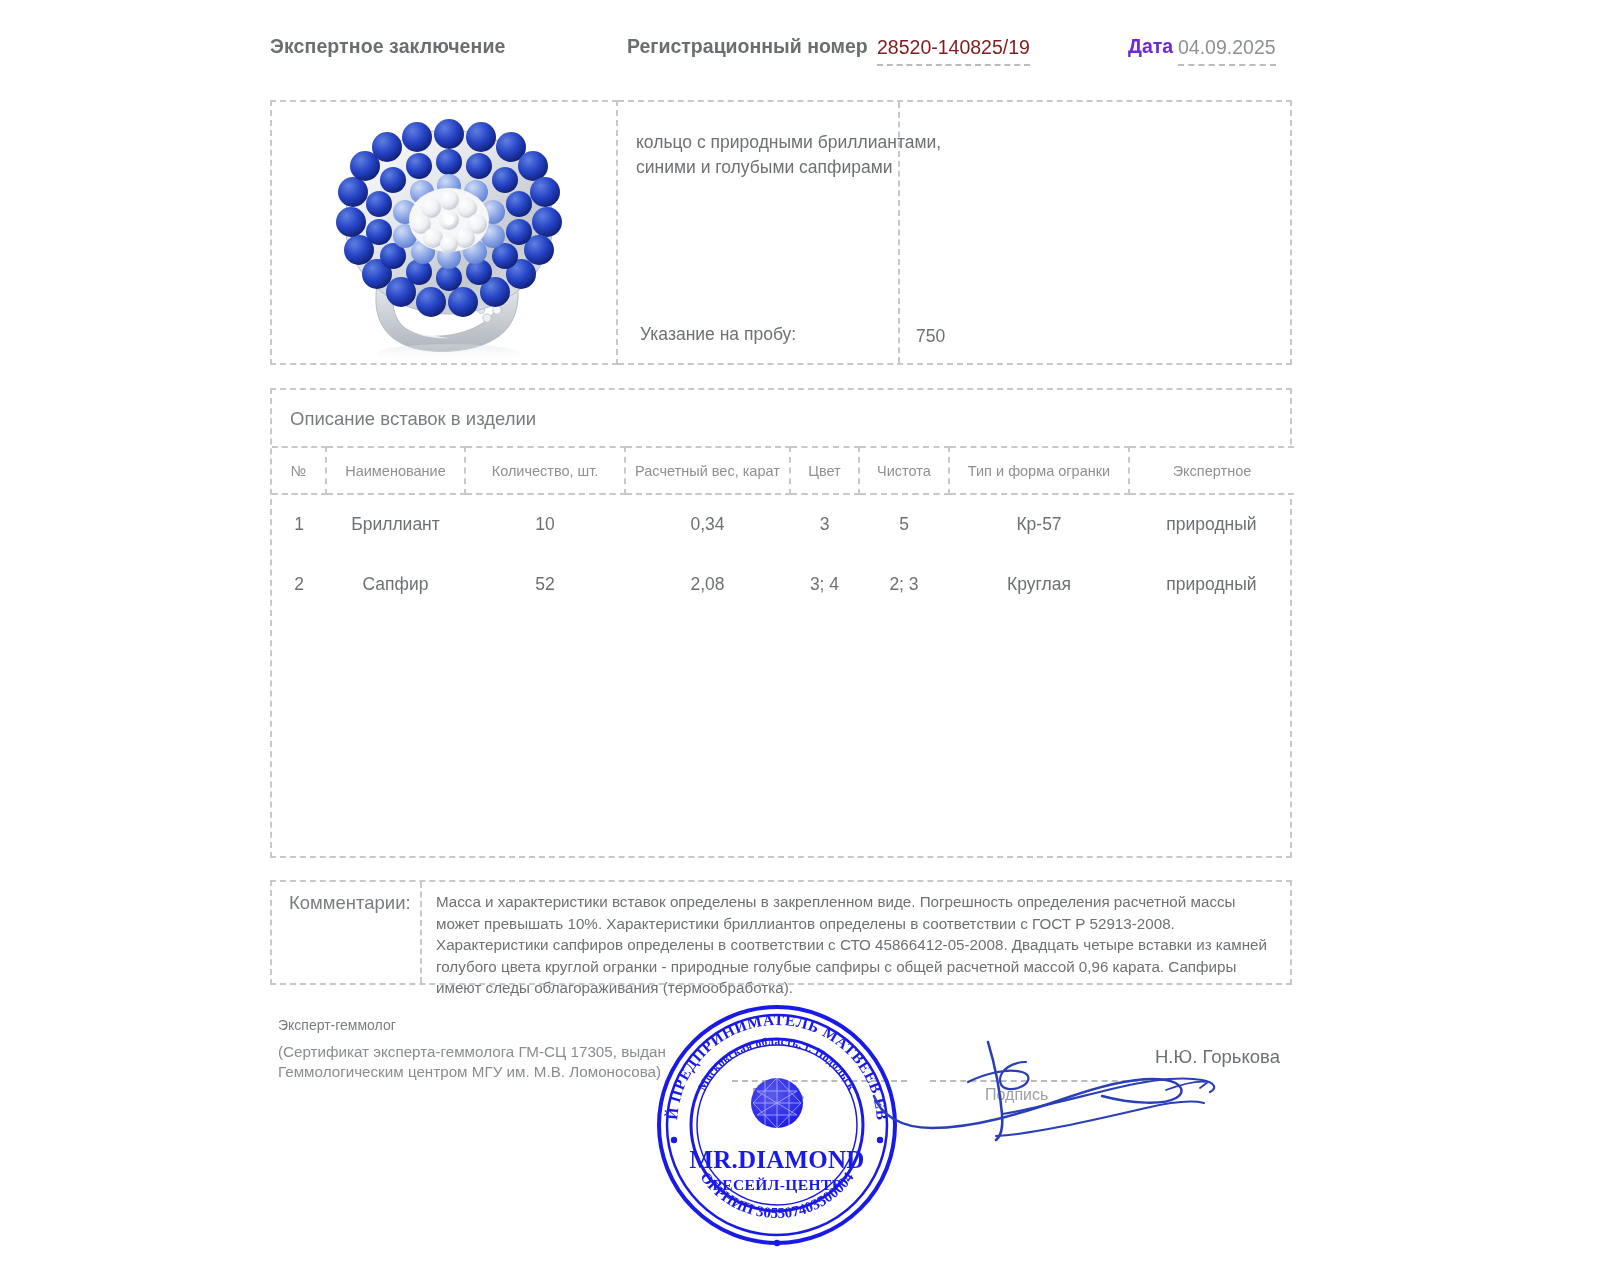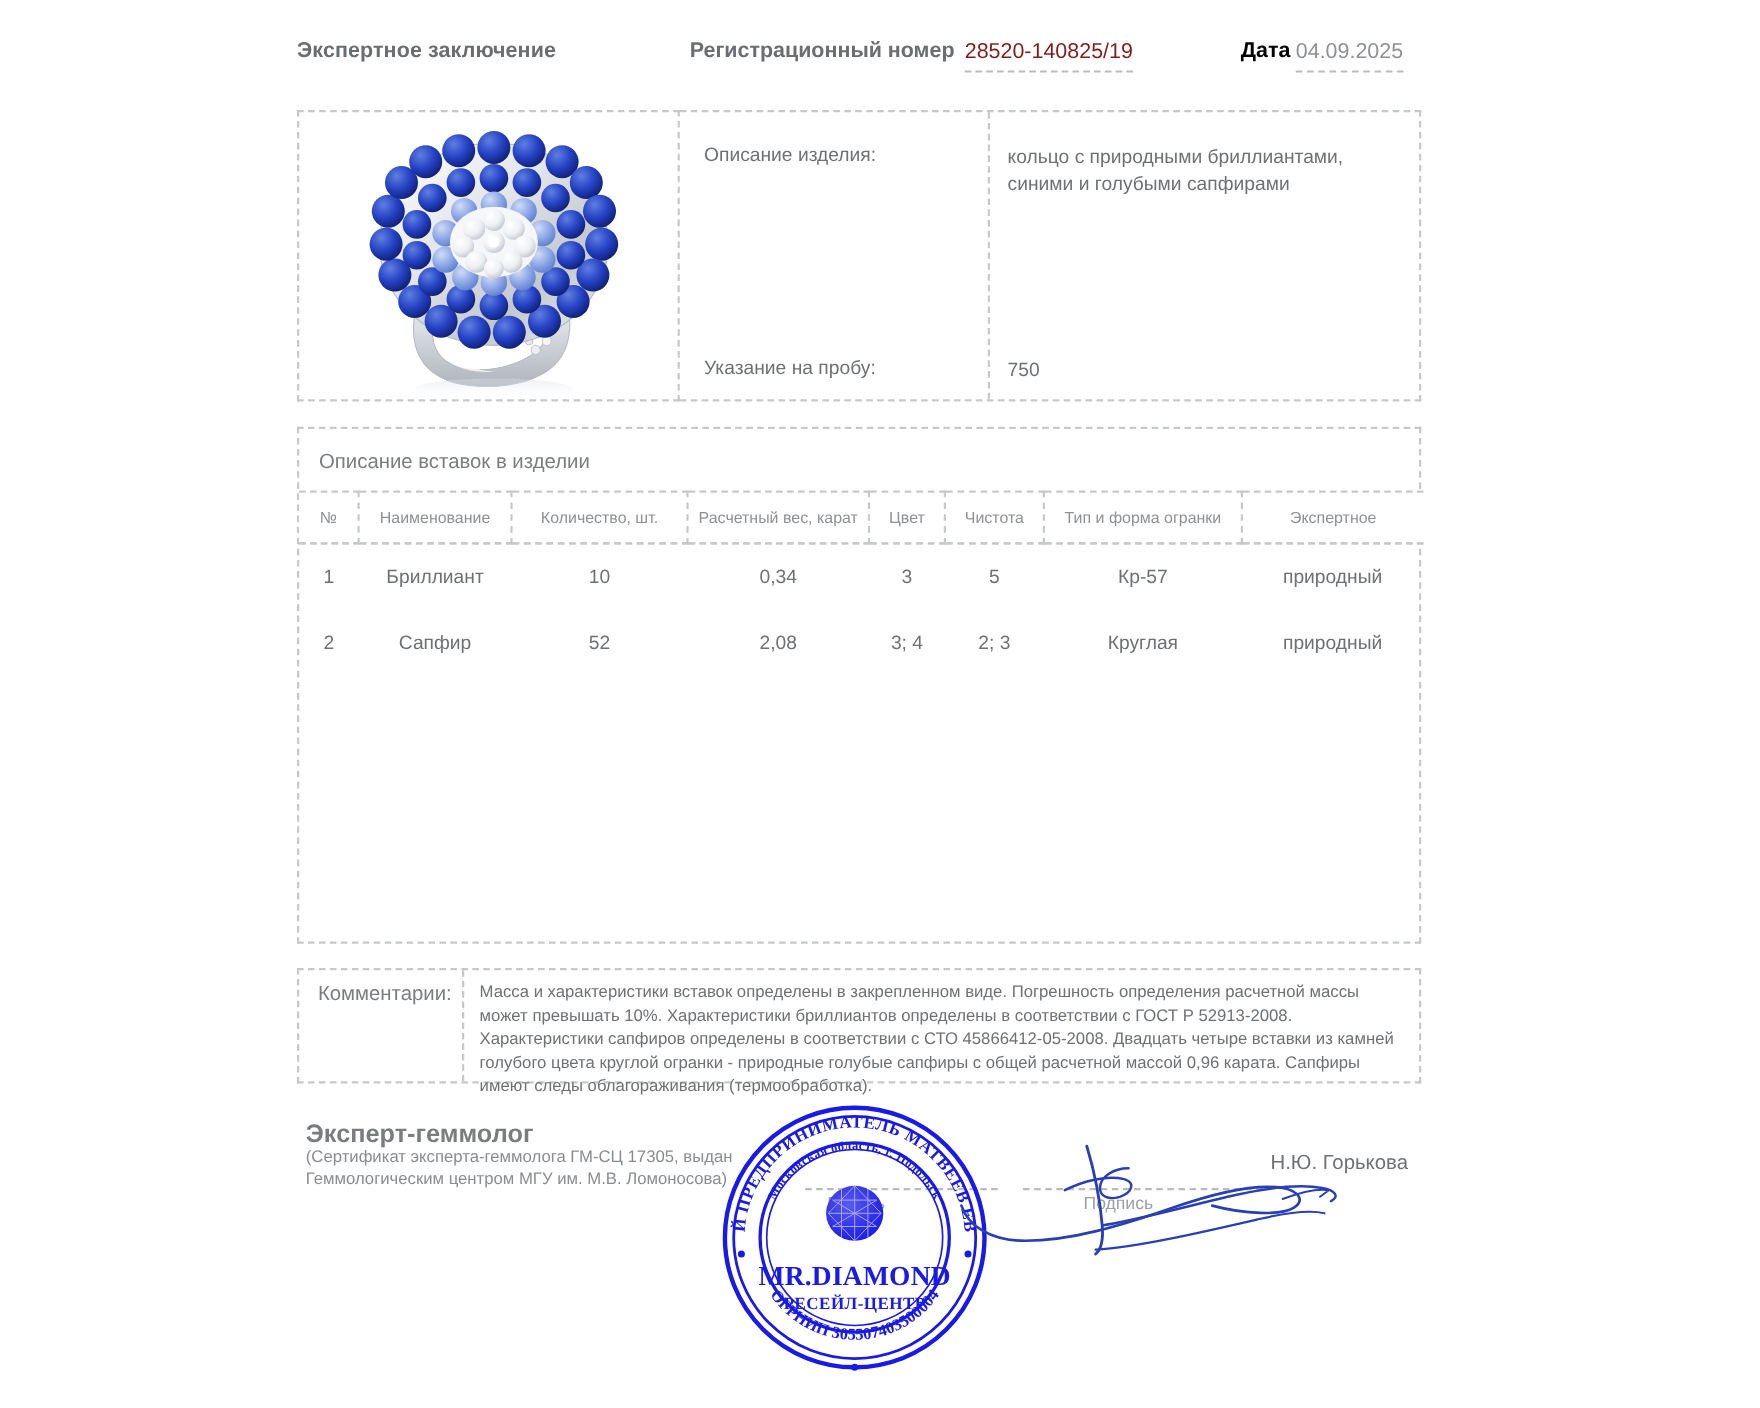"Дата" .hdr-date-label { color: #000000 -> #6d28d9 }
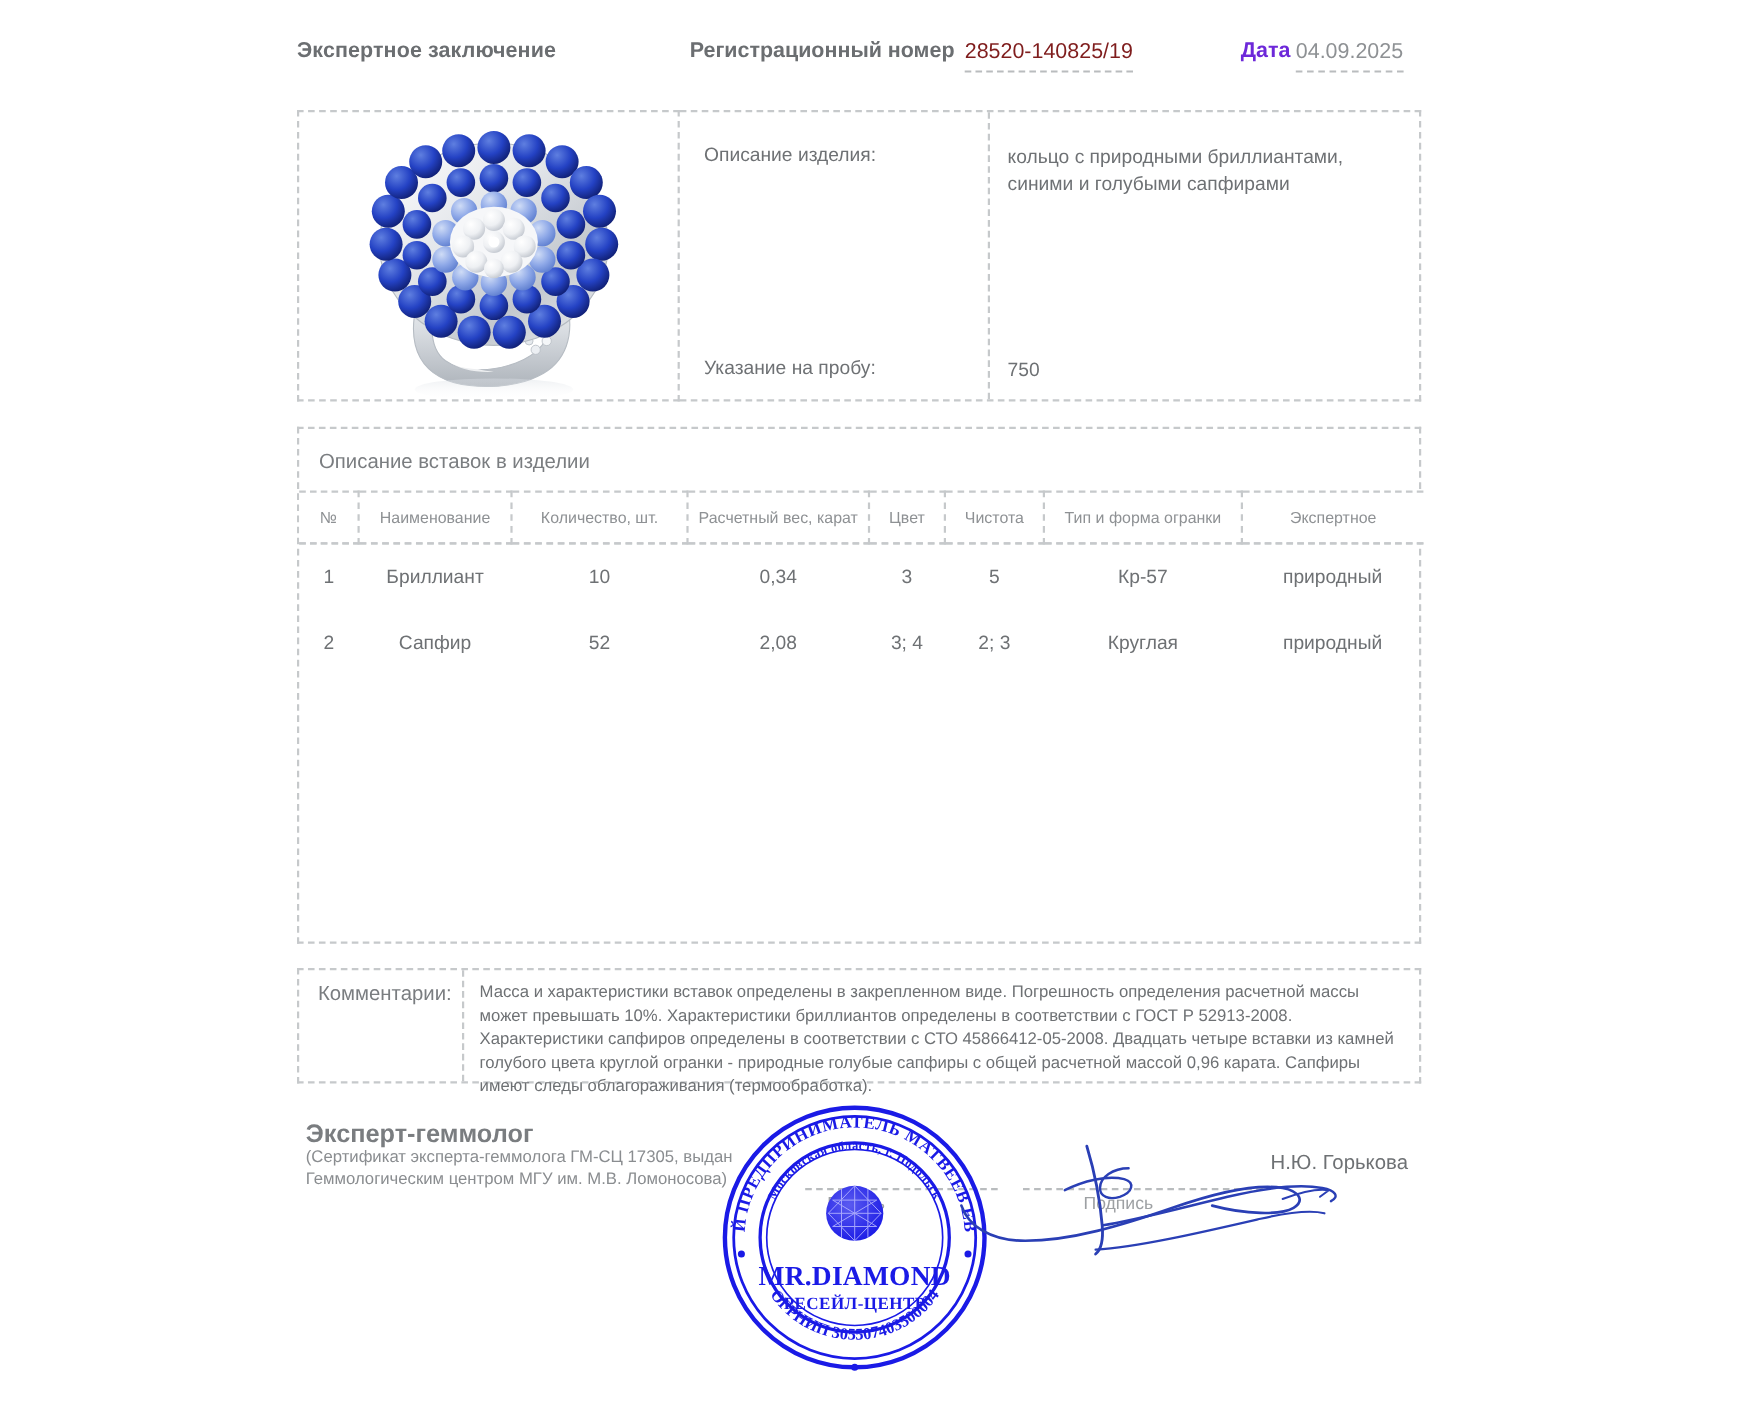"Описание изделия:" div.desc-label { html: <div>Описание изделия:</div> -> none }
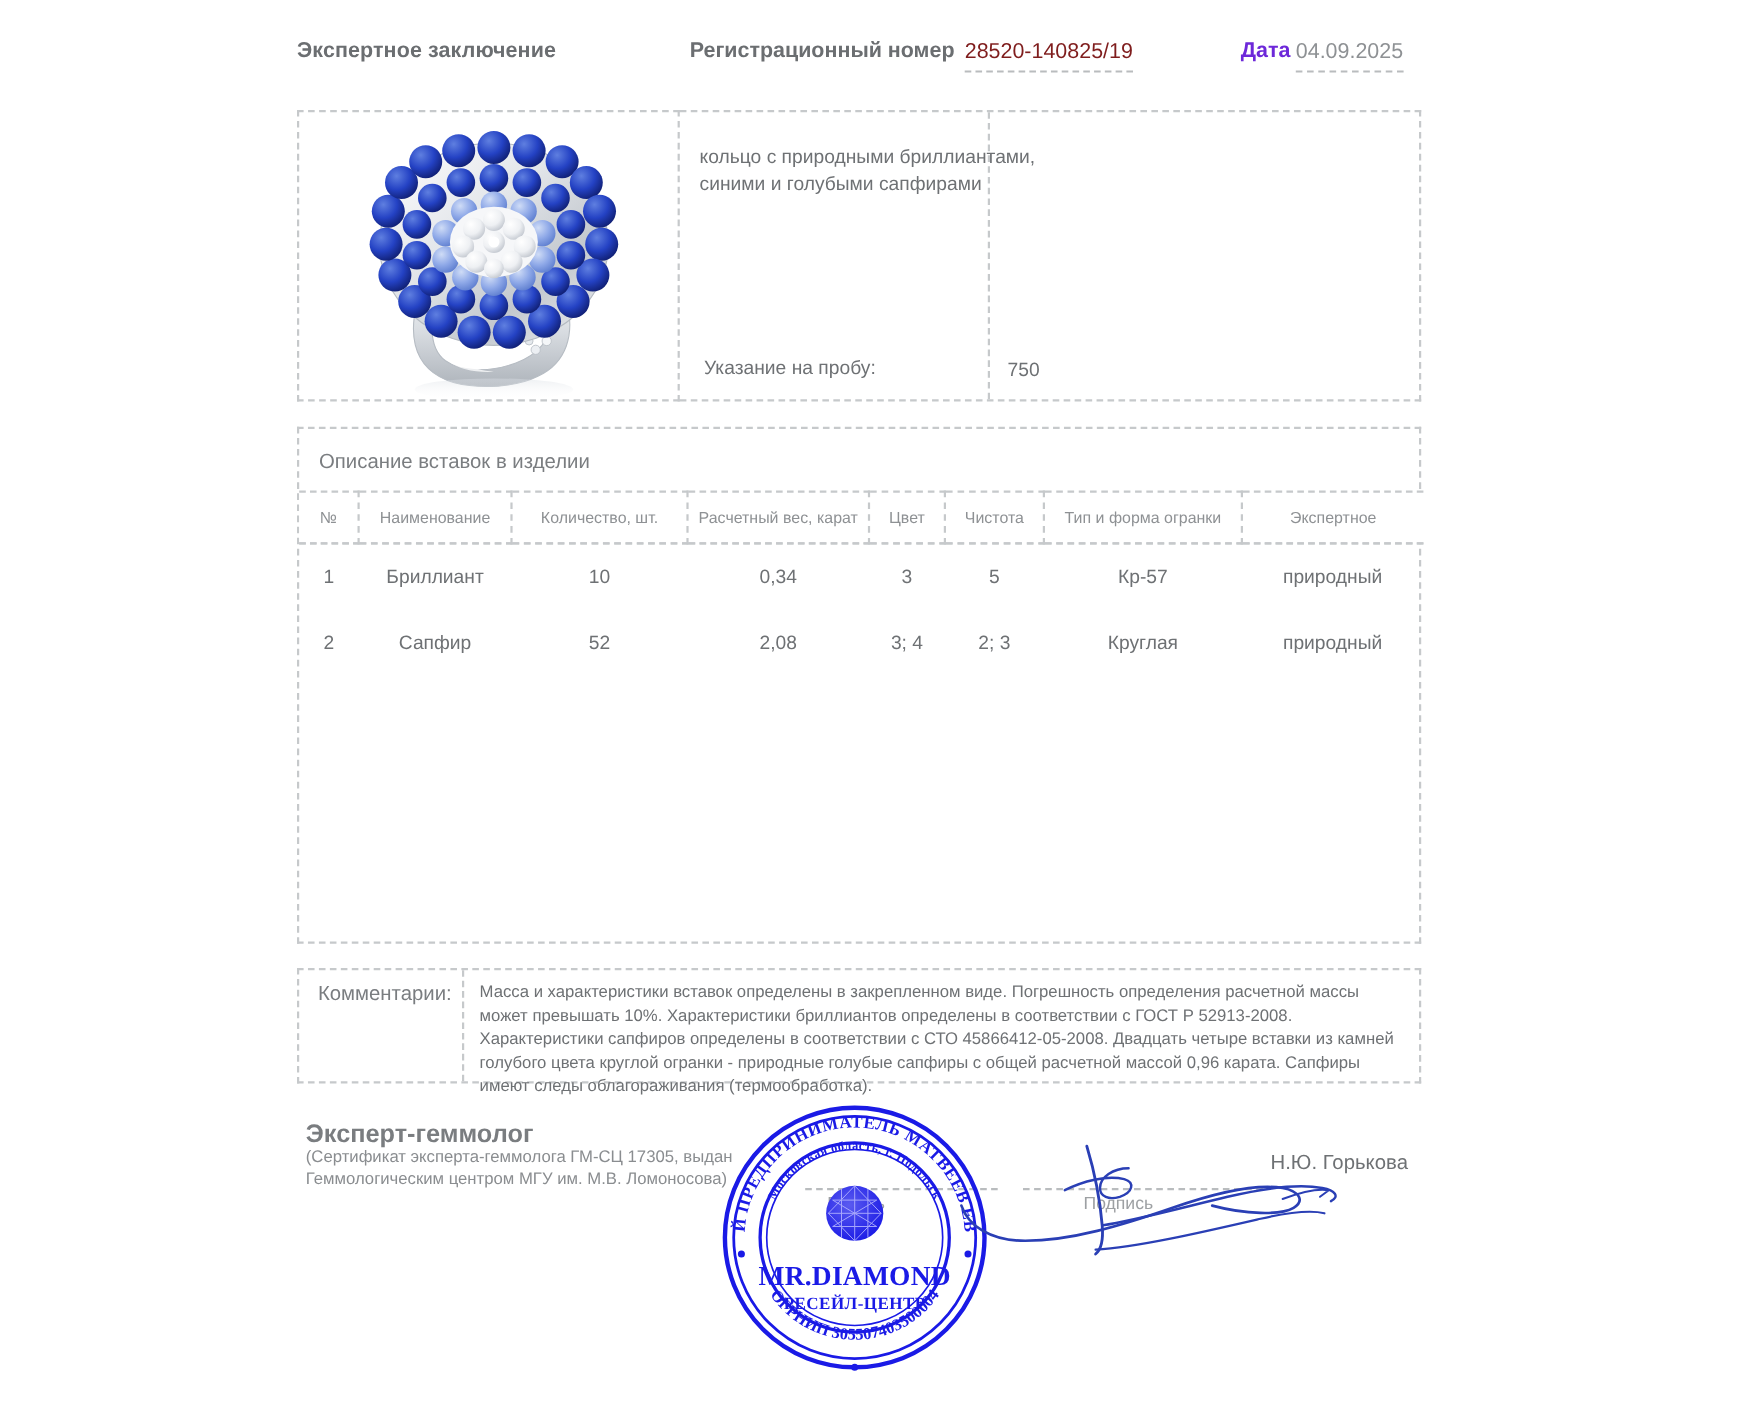"Эксперт-геммолог" .expert-title { font-size: 23px -> 14px; font-weight: bold -> none }
